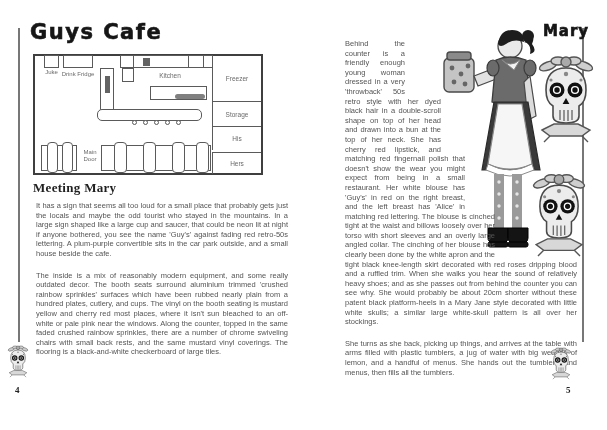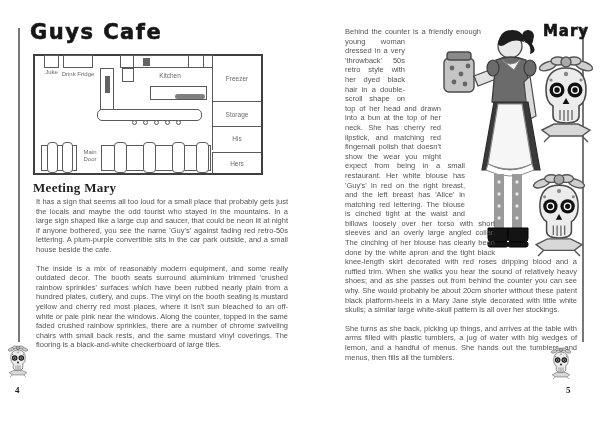"Behind the counter is a" .copy p { margin: 0 0 9px 0 -> 12px 0 9px 0 }
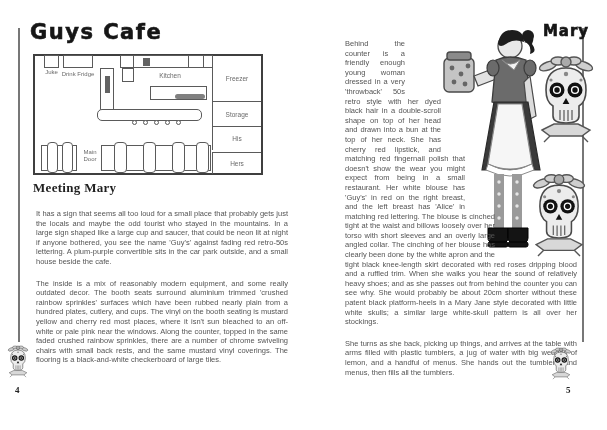"It has a sign that" .lp-copy { top: 197px -> 189px }
